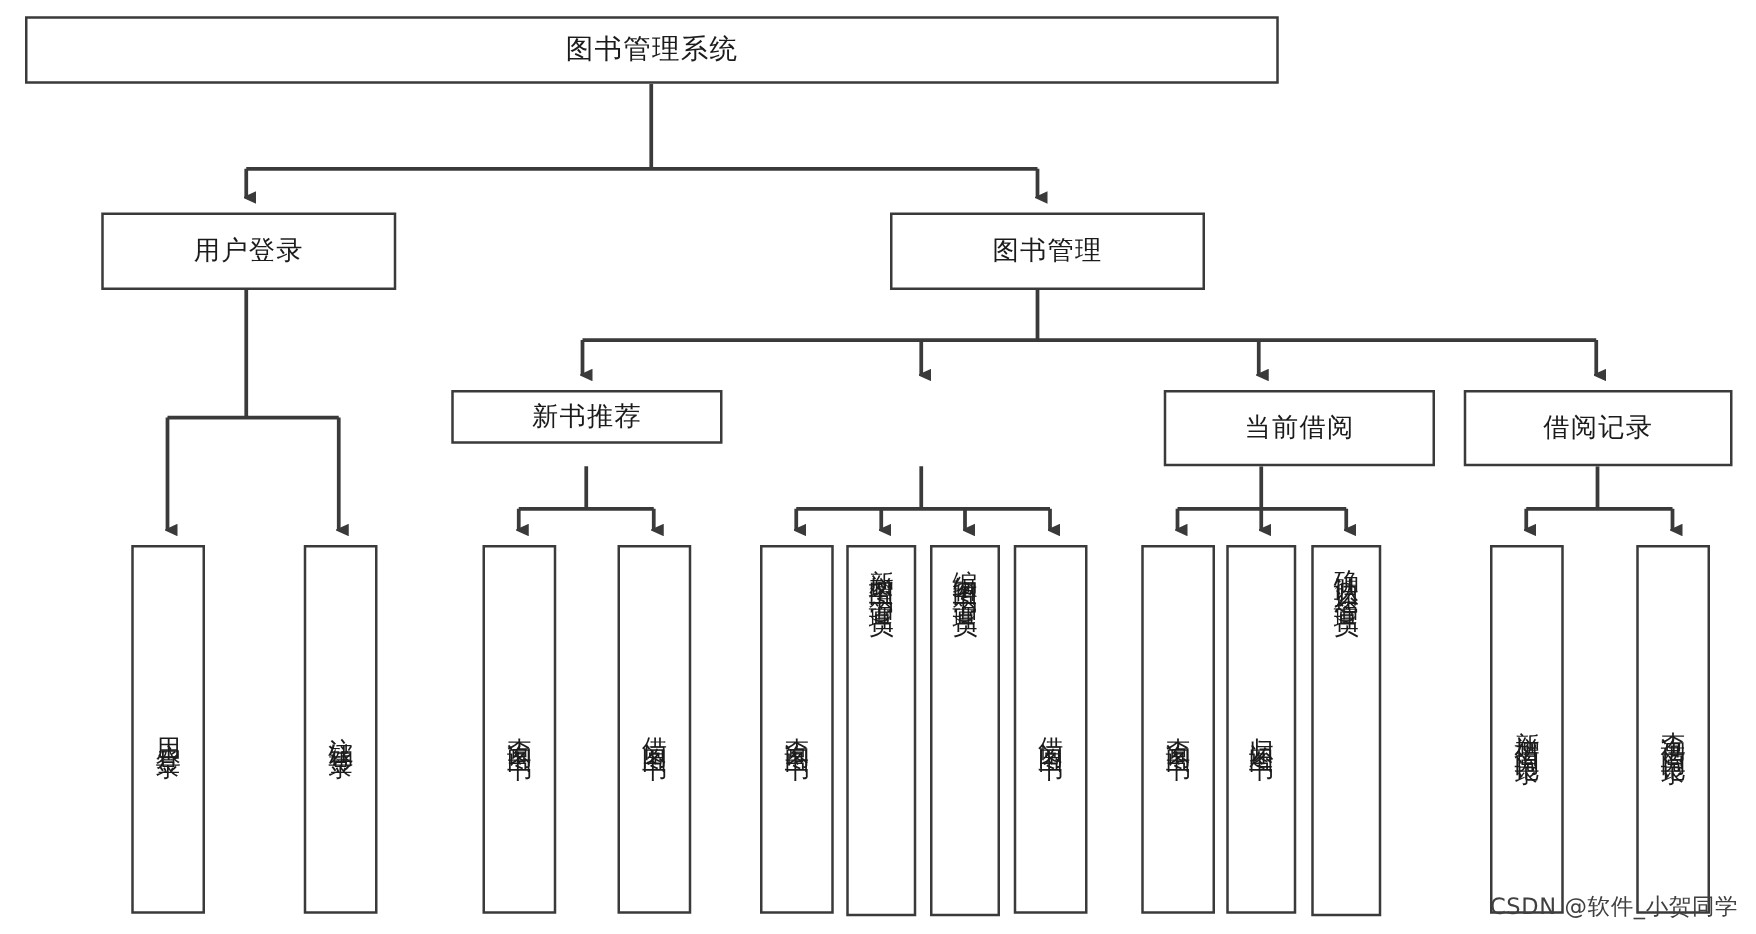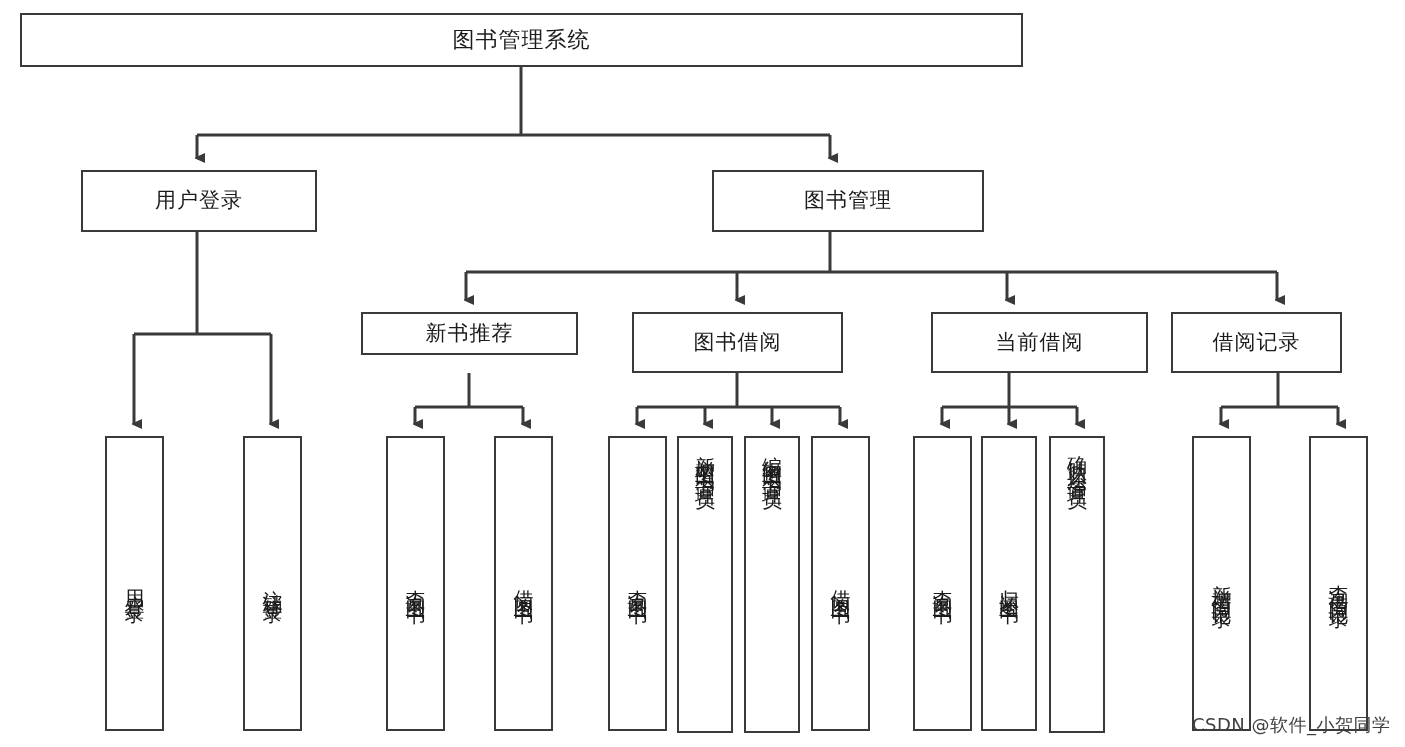"图书管理" div.node { width: 272px -> 252px }
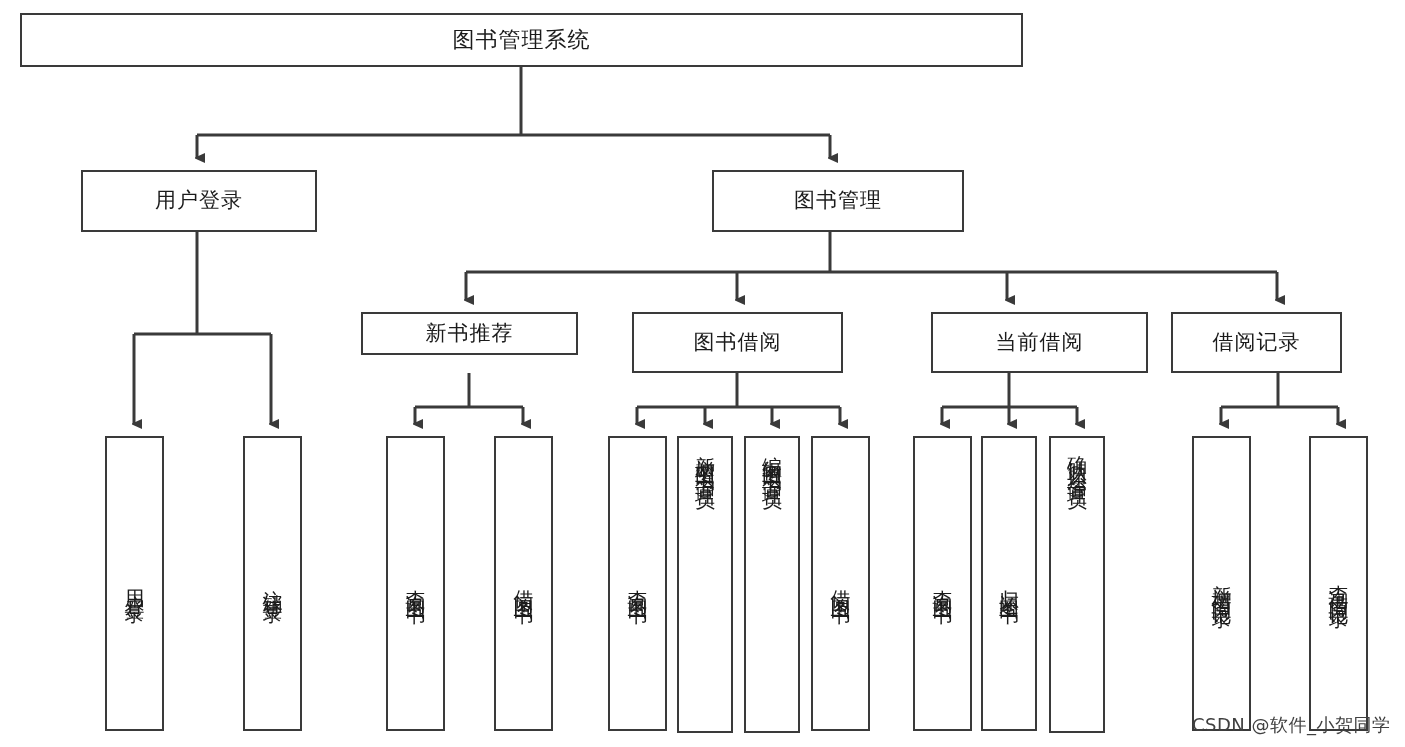"图书借阅" div.node { html: <div> <span>图书借阅</span> </div> -> none }
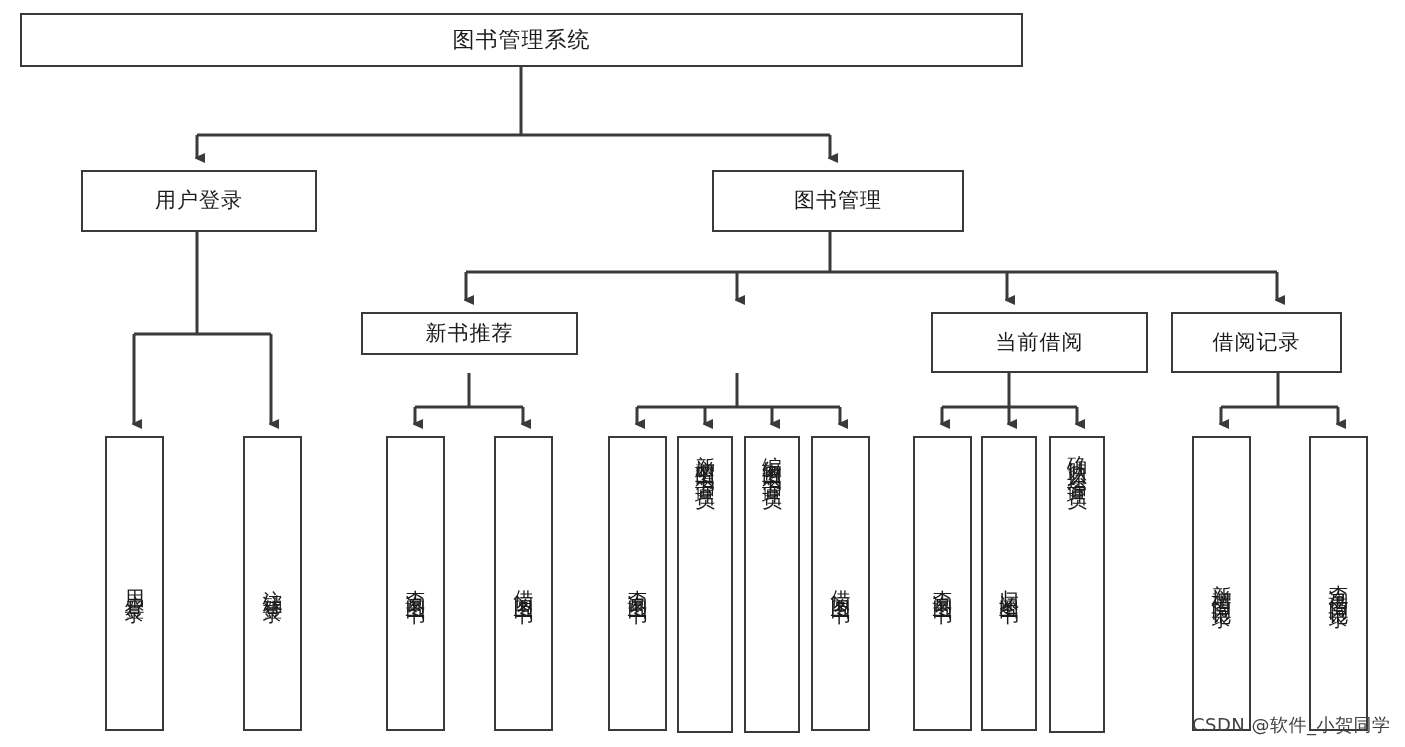"借阅记录" div.node { width: 171px -> 215px }
